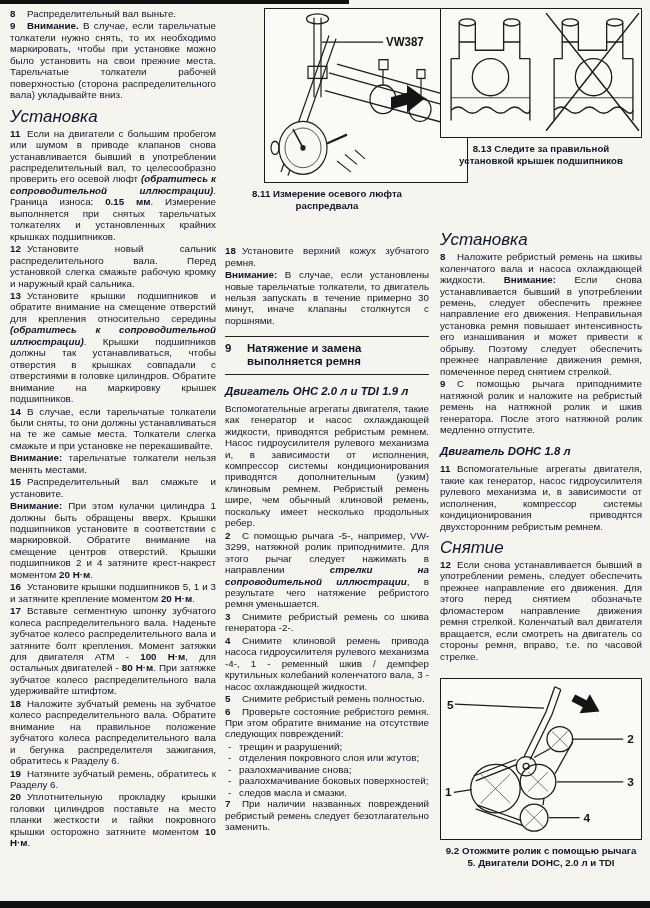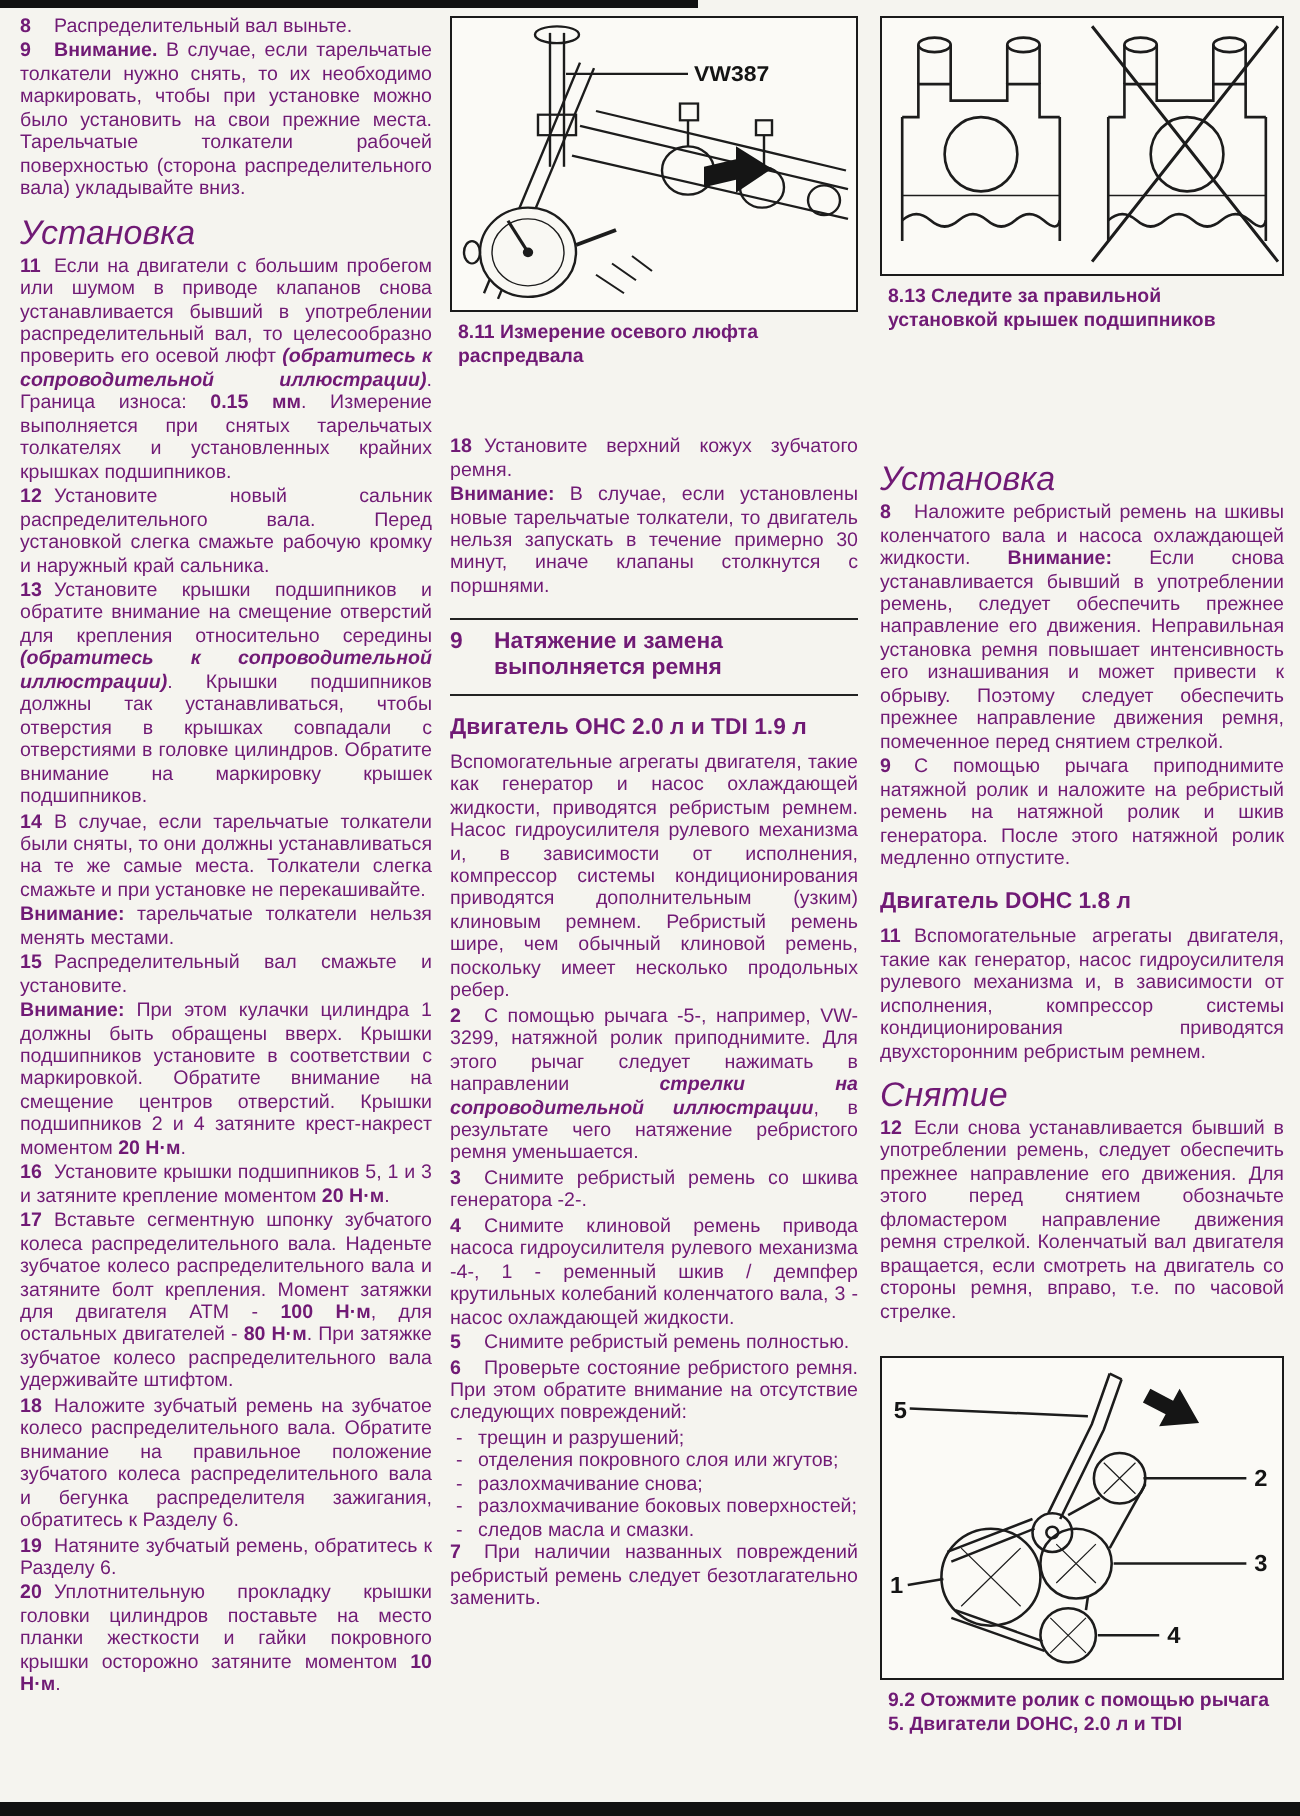"8 Распределительный вал выньте." .page { color: #701a75 -> #0f172a }
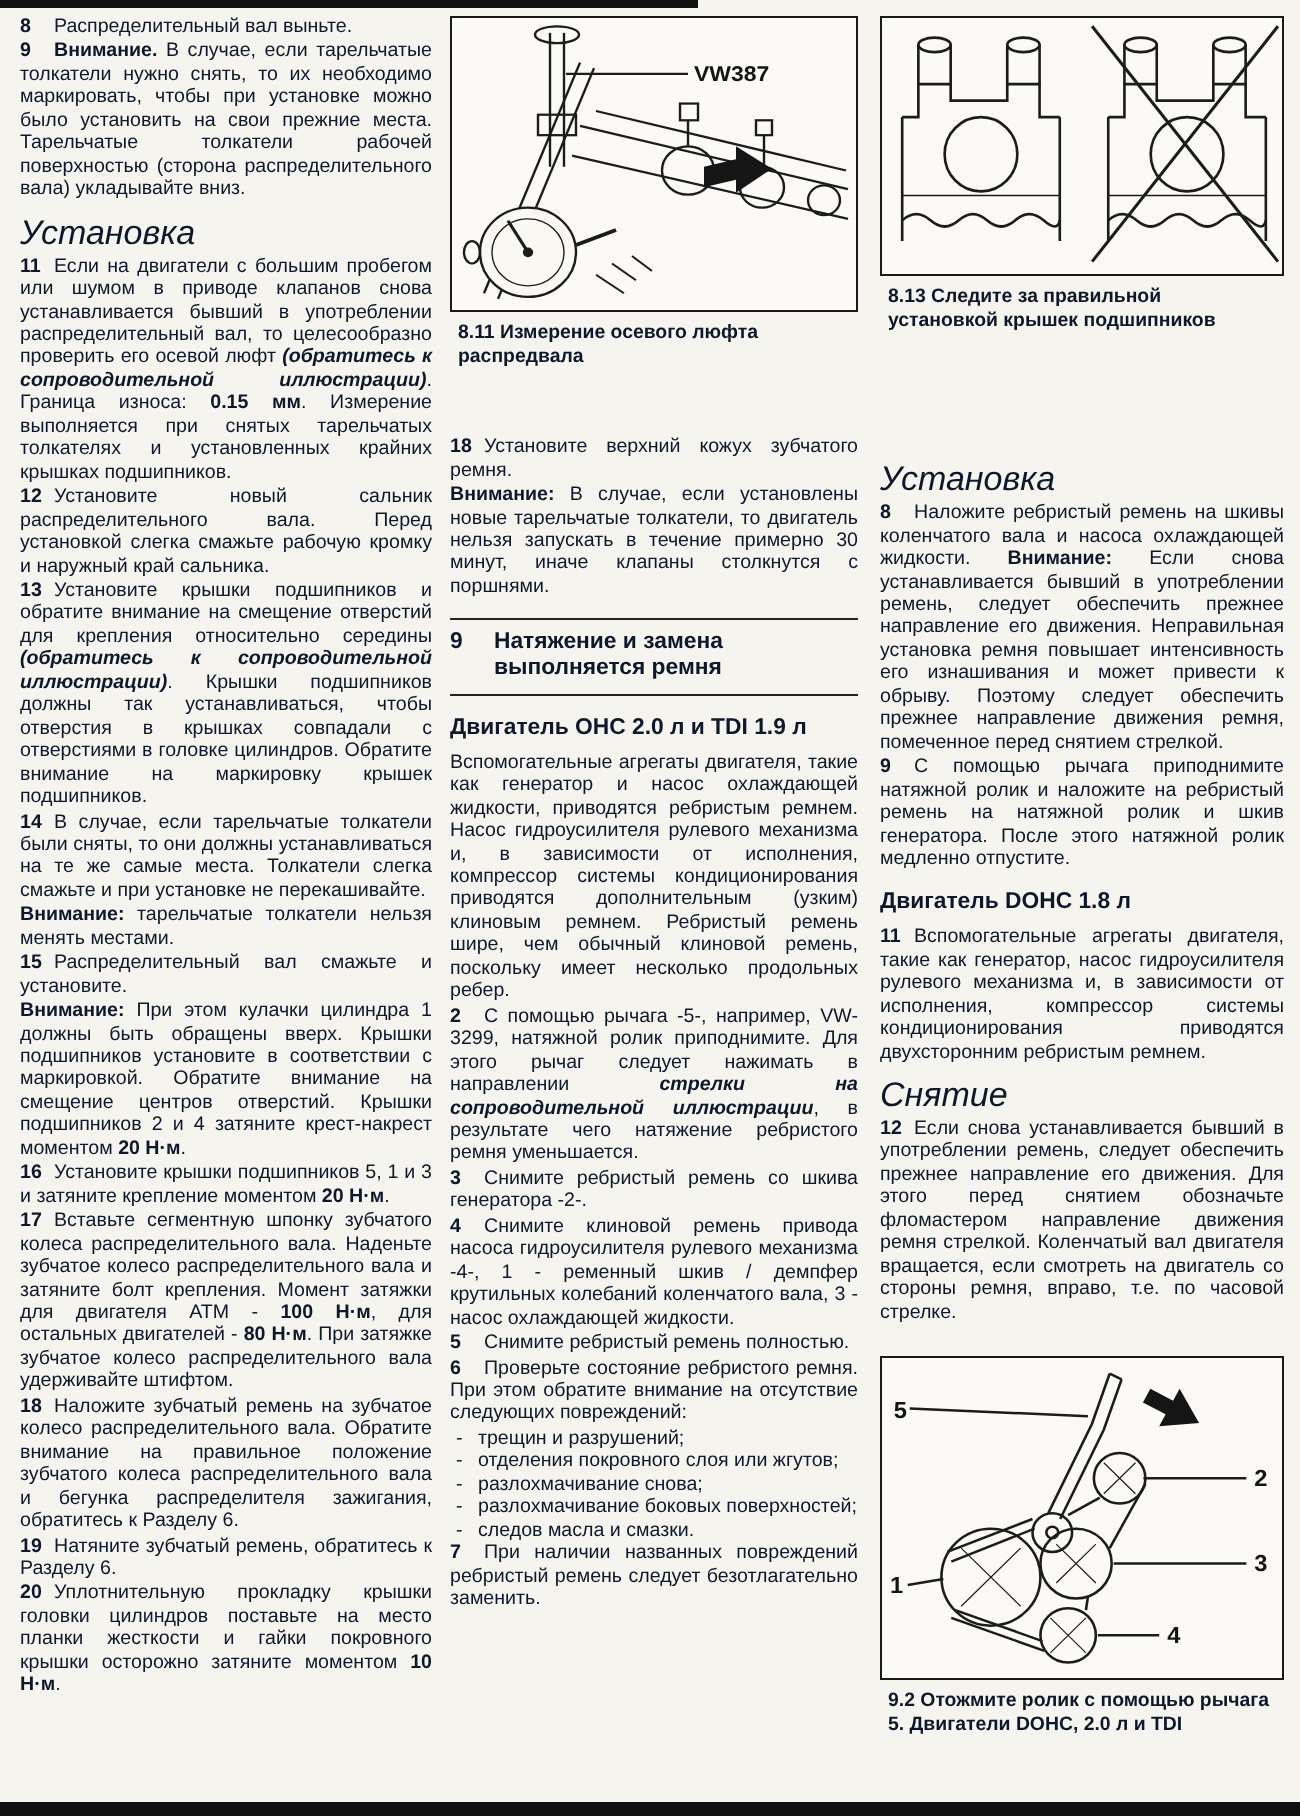"VW387" .f811 .figframe { height: 148px -> 175px; margin-left: none -> 39px }
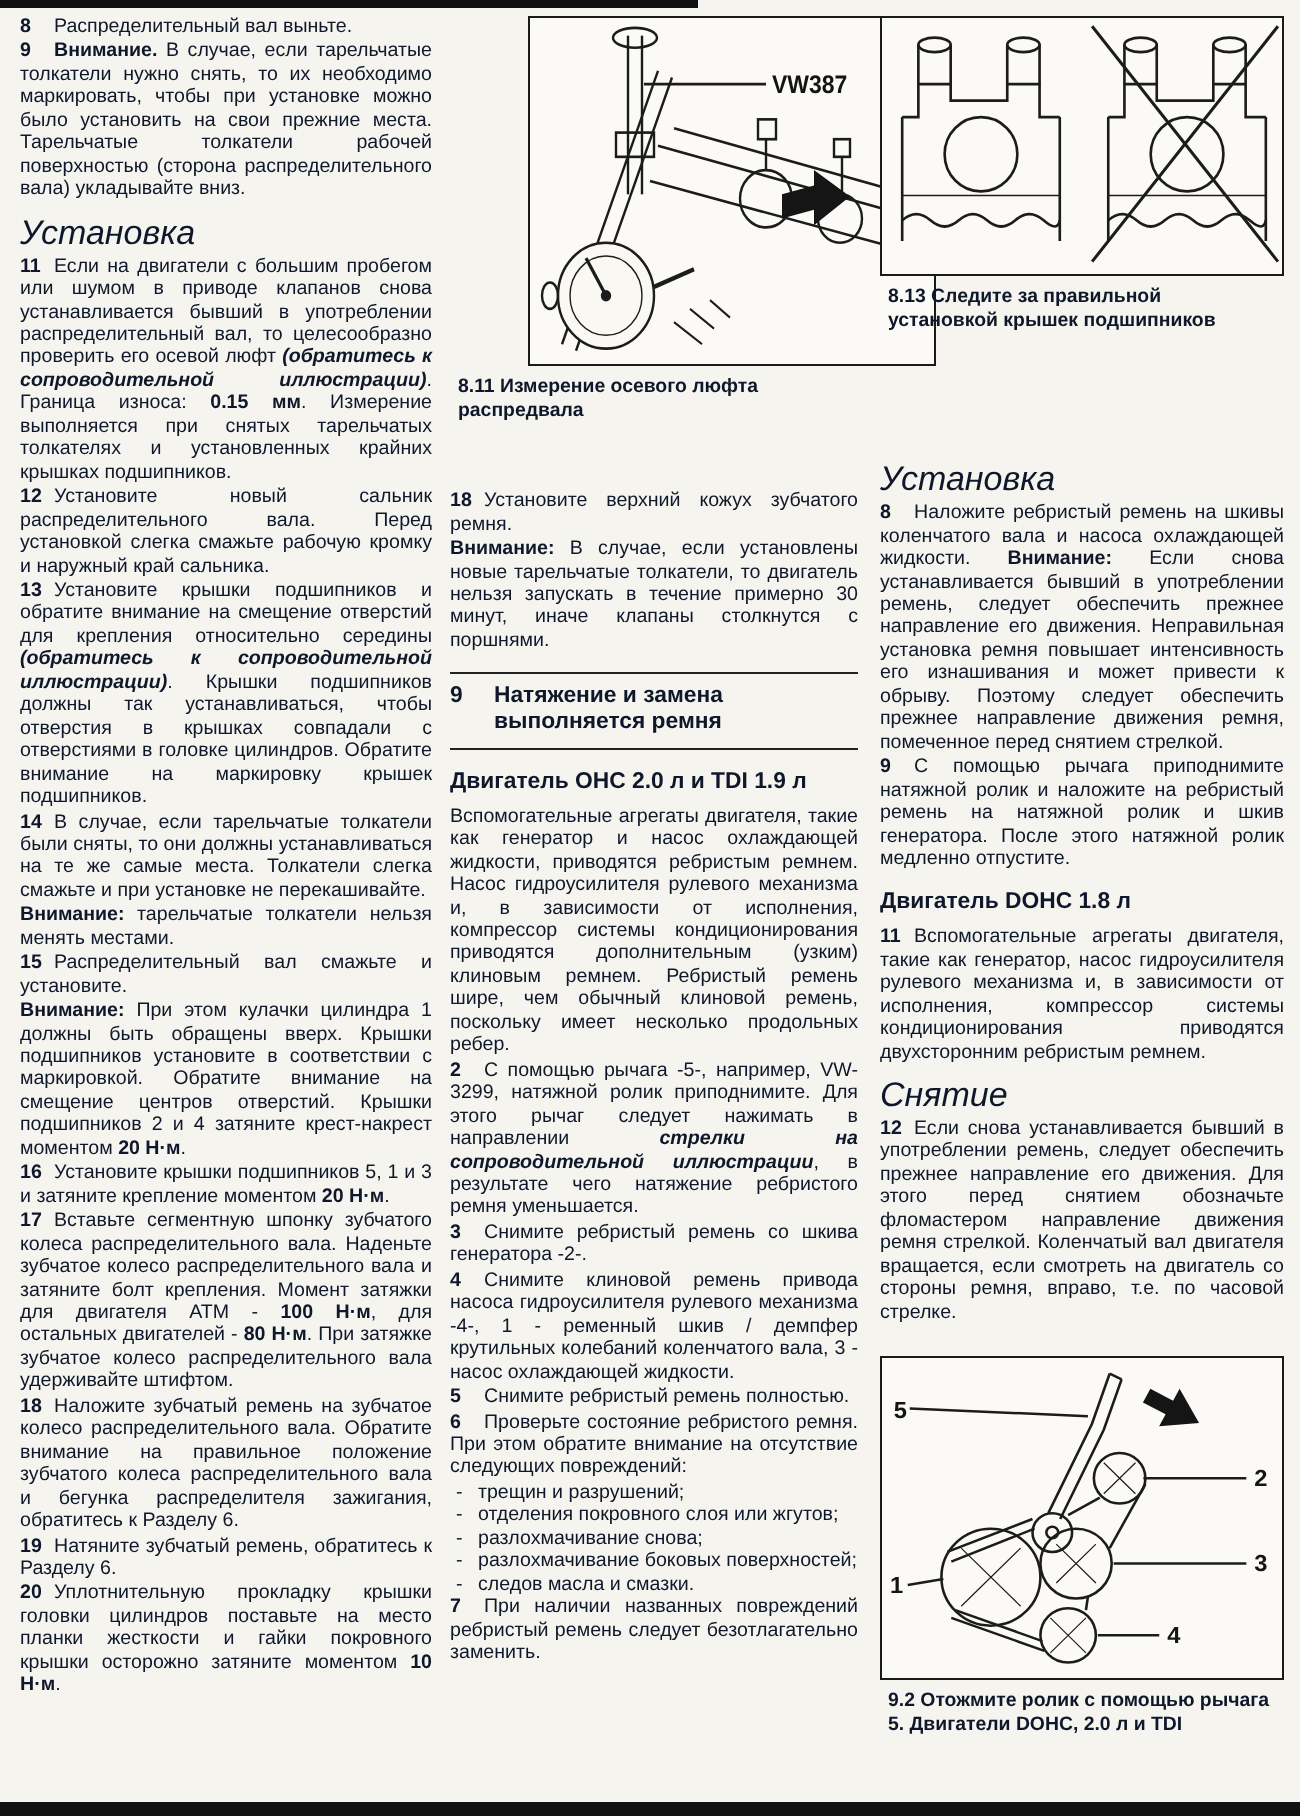"8.13 Следите за правильной установкой" figcaption { text-align: left -> center }
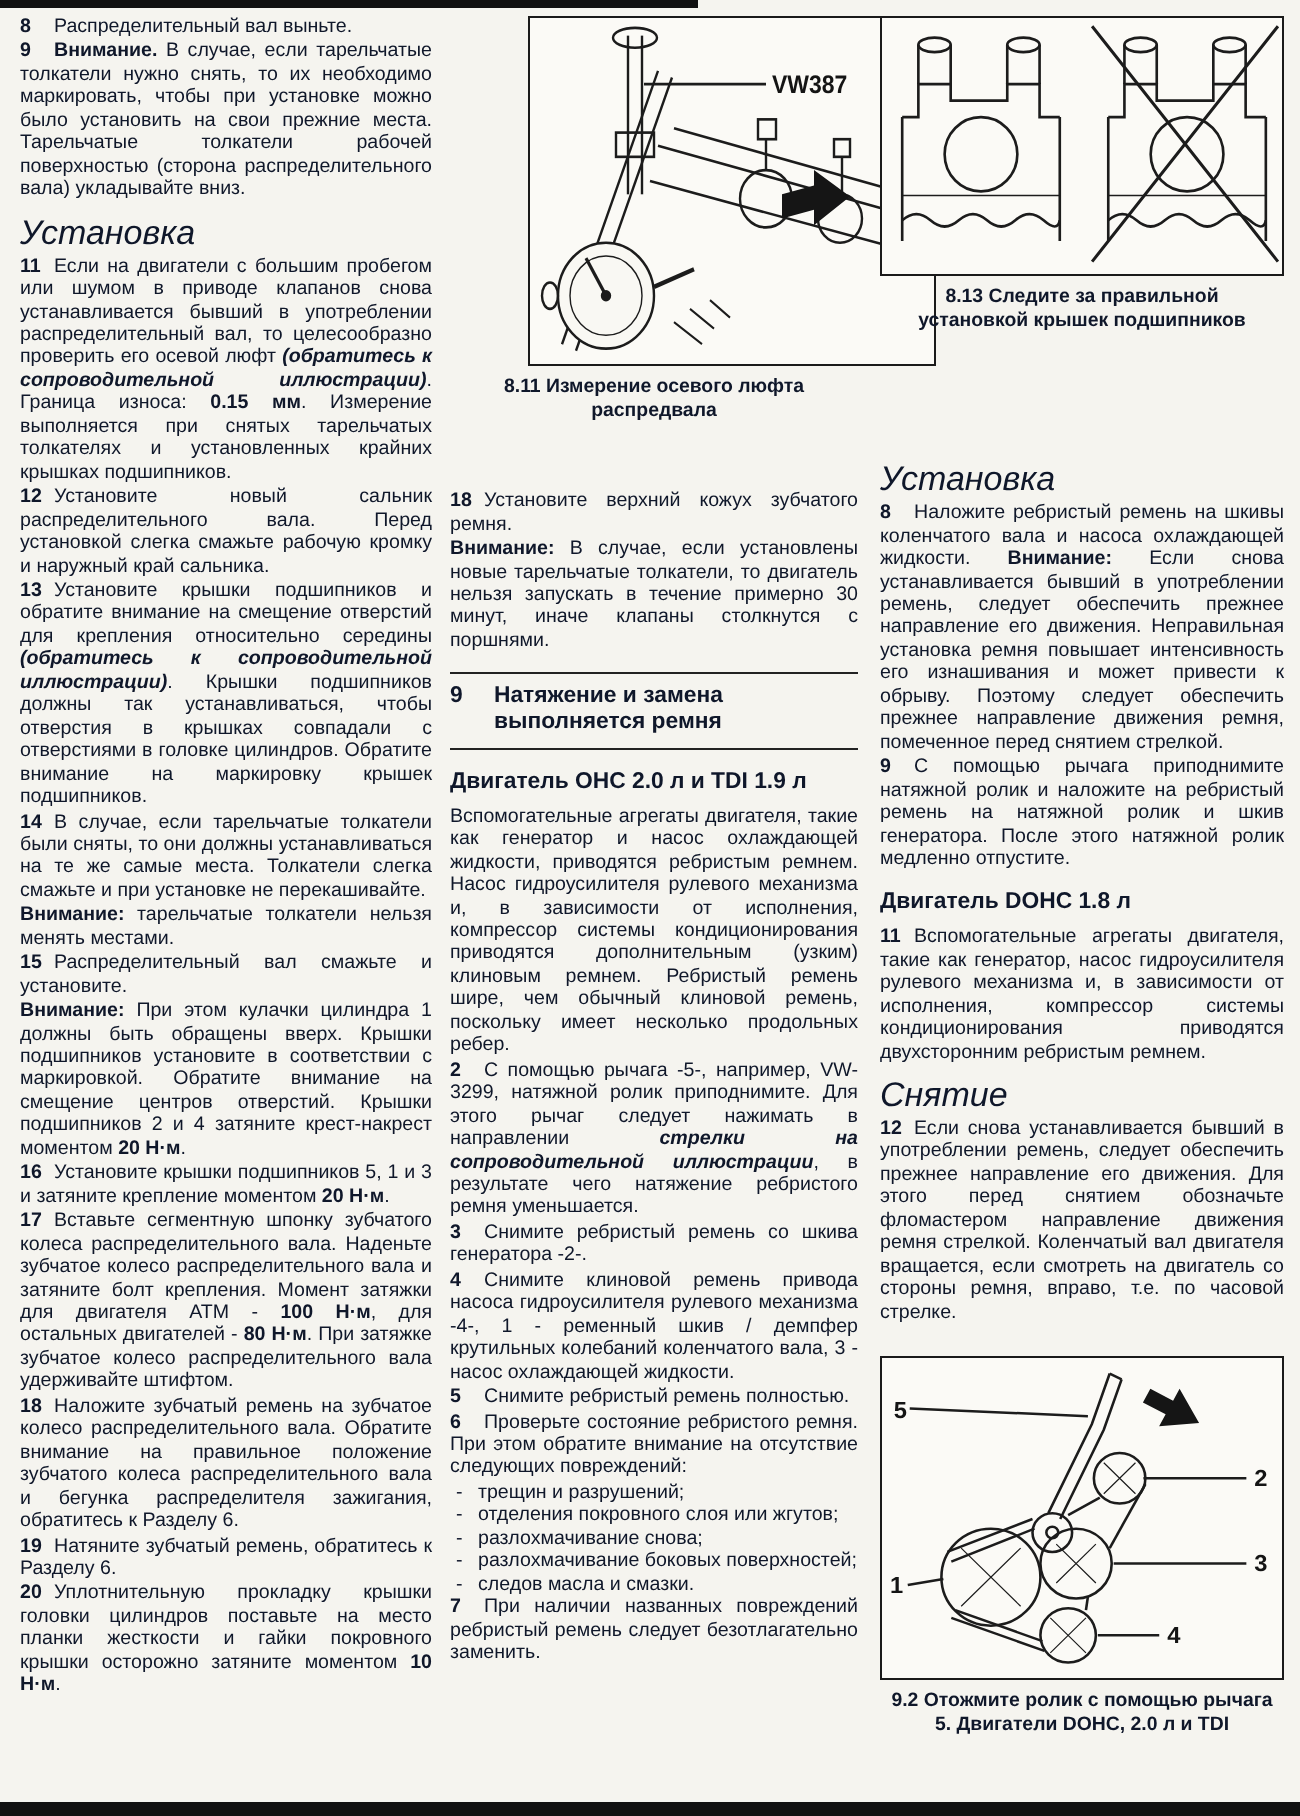"Двигатель OHC 2.0 л и" .blk.hb { font-style: none -> italic }
